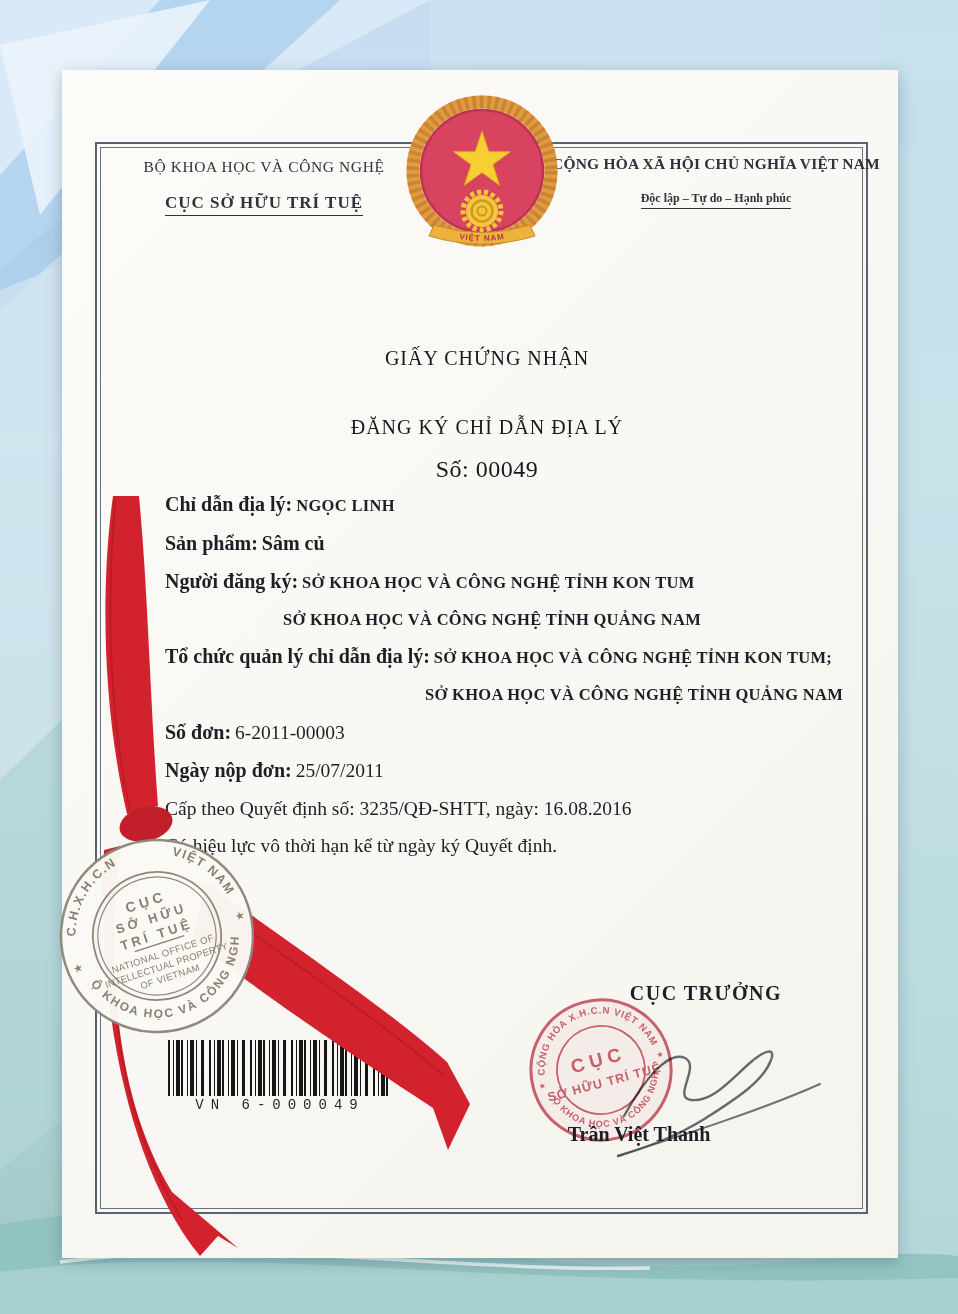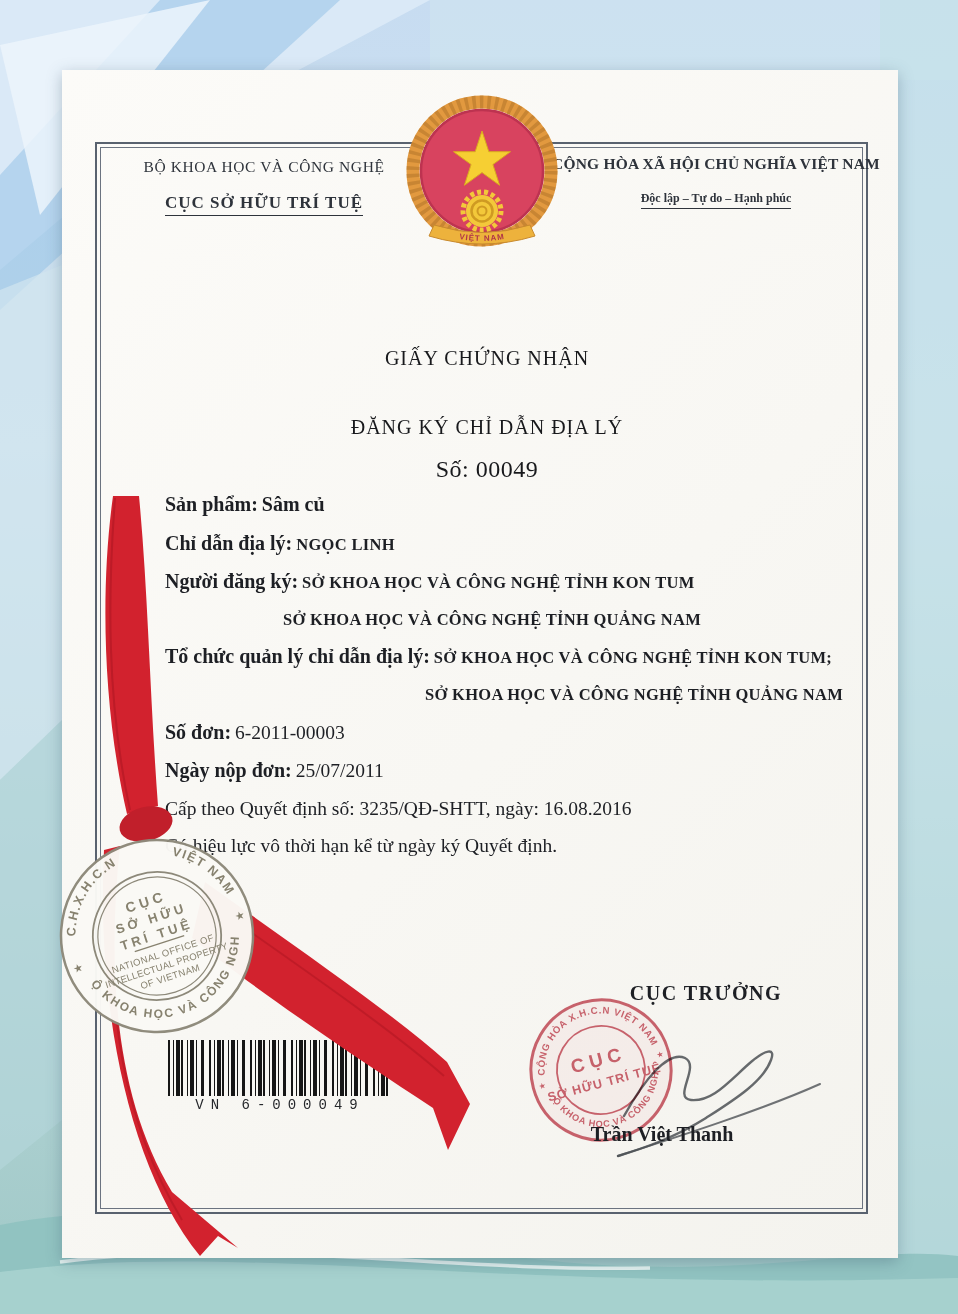"Sản phẩm: Sâm củ" div.row { order: before "Chỉ dẫn địa lý: NGỌC" -> after "Chỉ dẫn địa lý: NGỌC" }
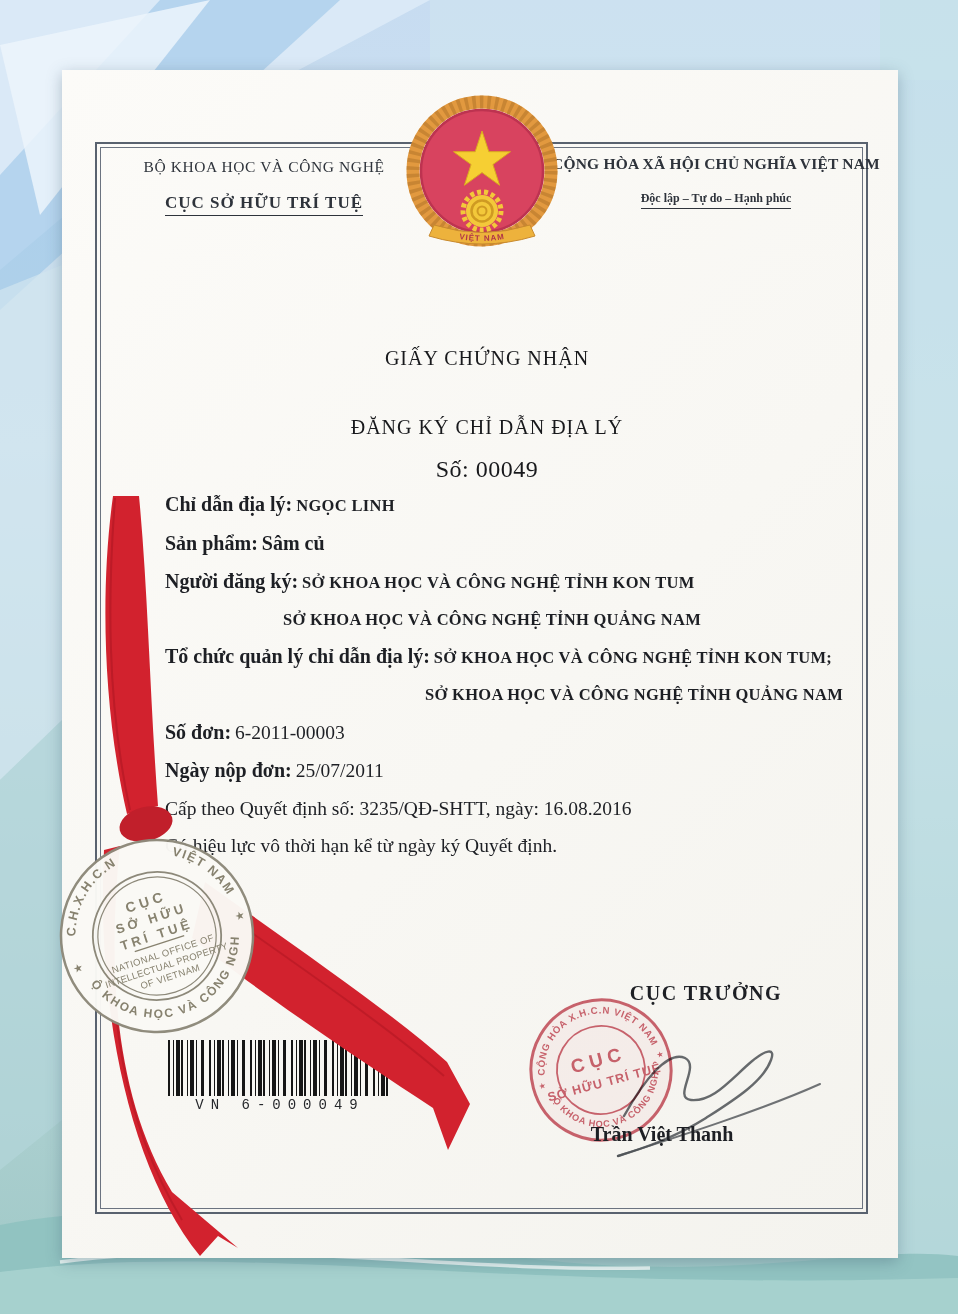"Trần Việt Thanh" #sig-name { left: 475px -> 452px }
